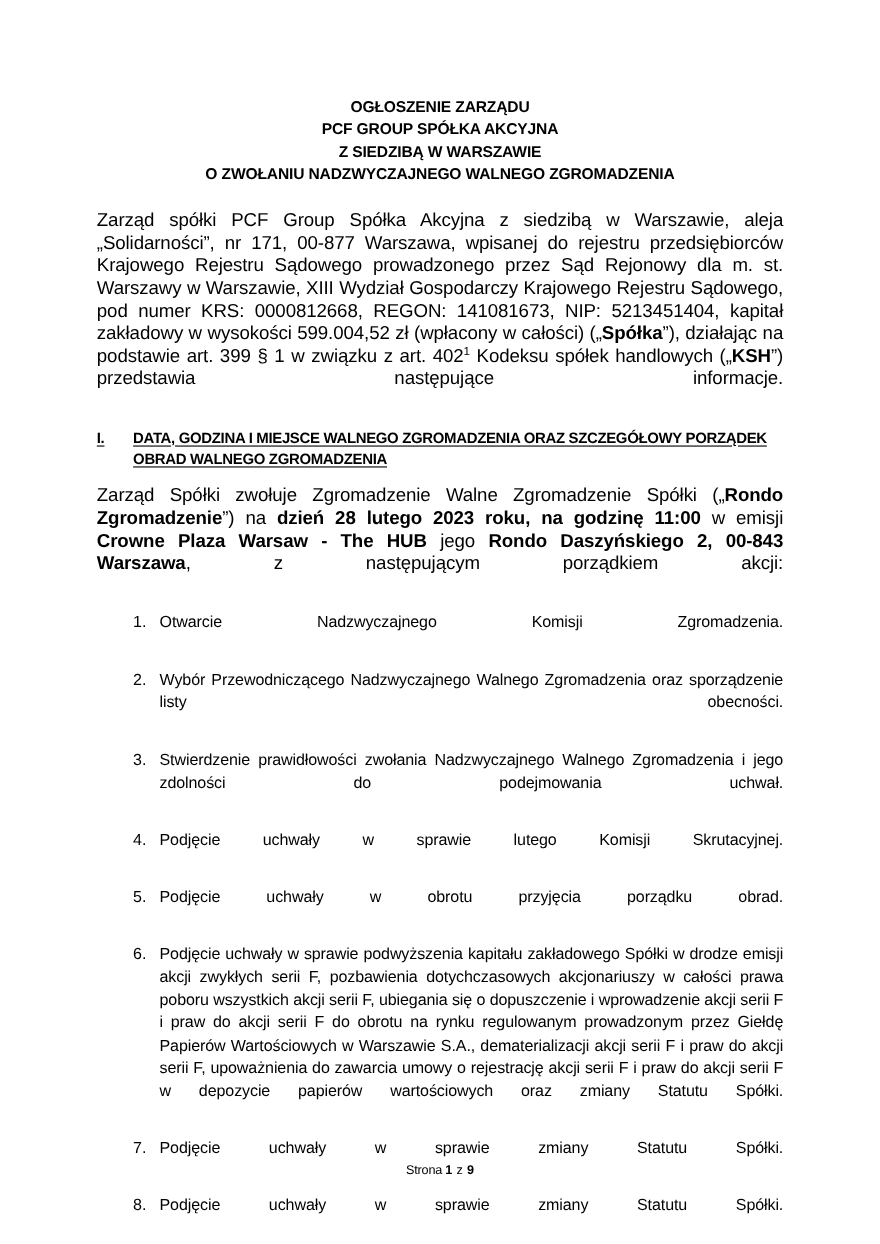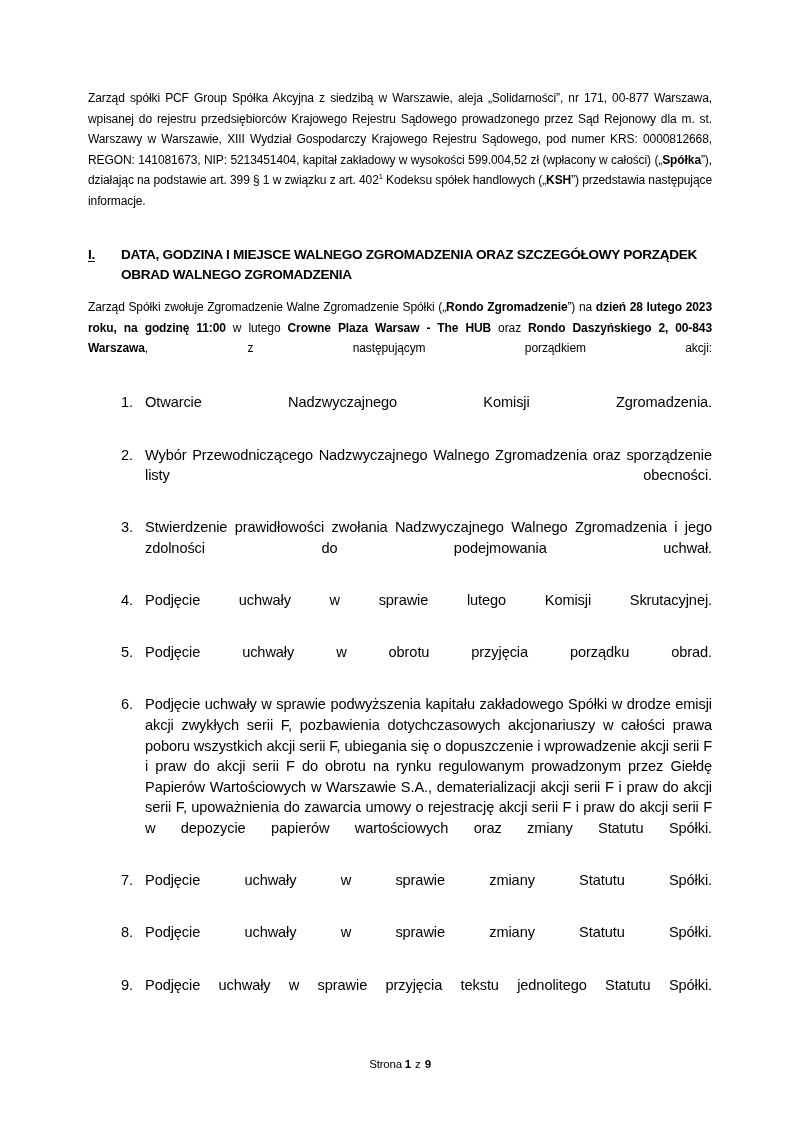"OGŁOSZENIE ZARZĄDU" div.doc-title { html: none -> <div> <span>OGŁOSZENIE ZARZĄDU</span> <span>PCF GROUP SPÓŁKA AKCYJNA</span> <span>Z SIEDZIBĄ W WARSZAWIE</span> <span>O ZWOŁANIU NADZWYCZAJNEGO WALNEGO ZGROMADZENIA</span> </div> }
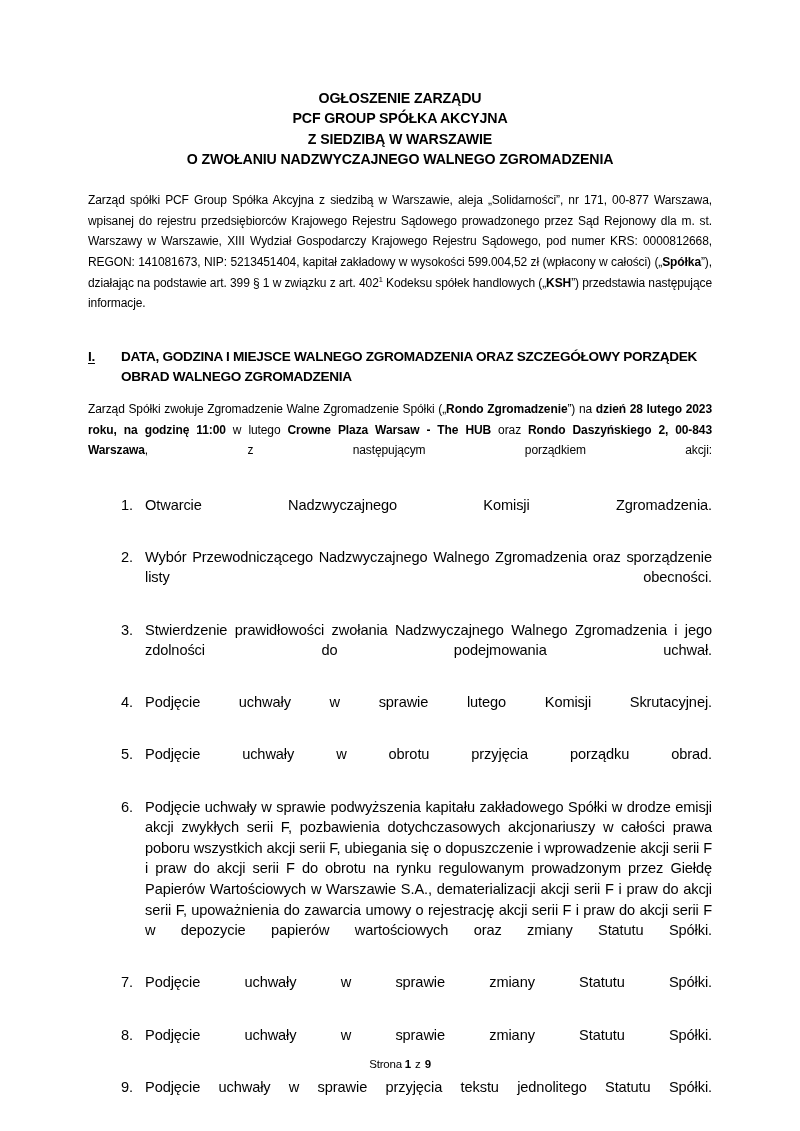"Zarząd spółki PCF Group Spółka" p.body { font-size: 12px -> 17px }
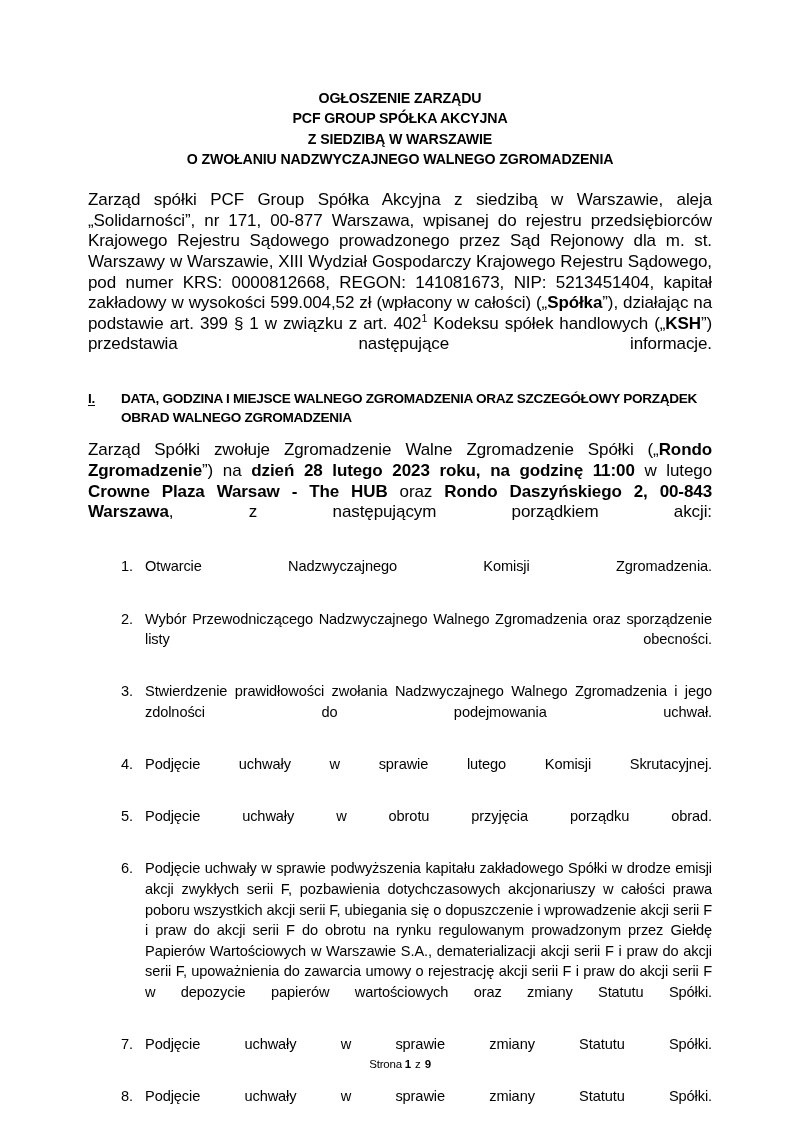"DATA, GODZINA I MIEJSCE WALNEGO" .section-heading .htext { text-decoration: none -> underline }
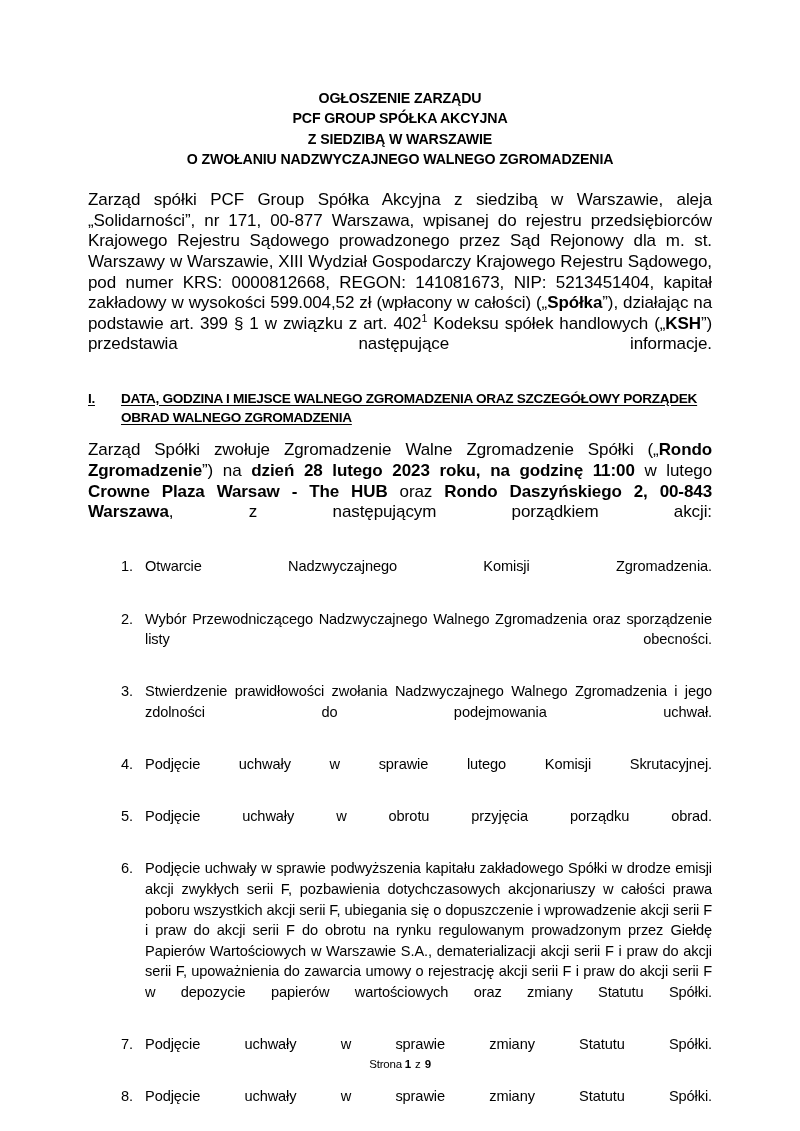"w lutego" span { text: lutego -> emisji }
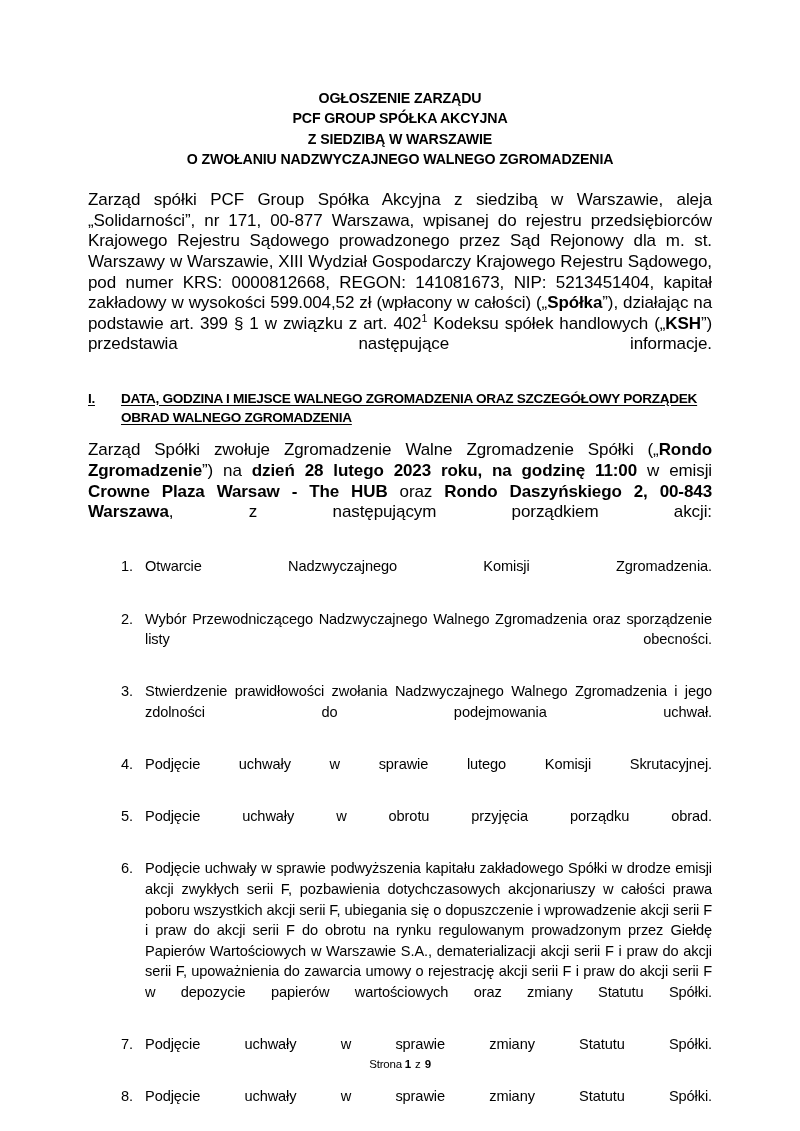"oraz" span { text: oraz -> jego }
